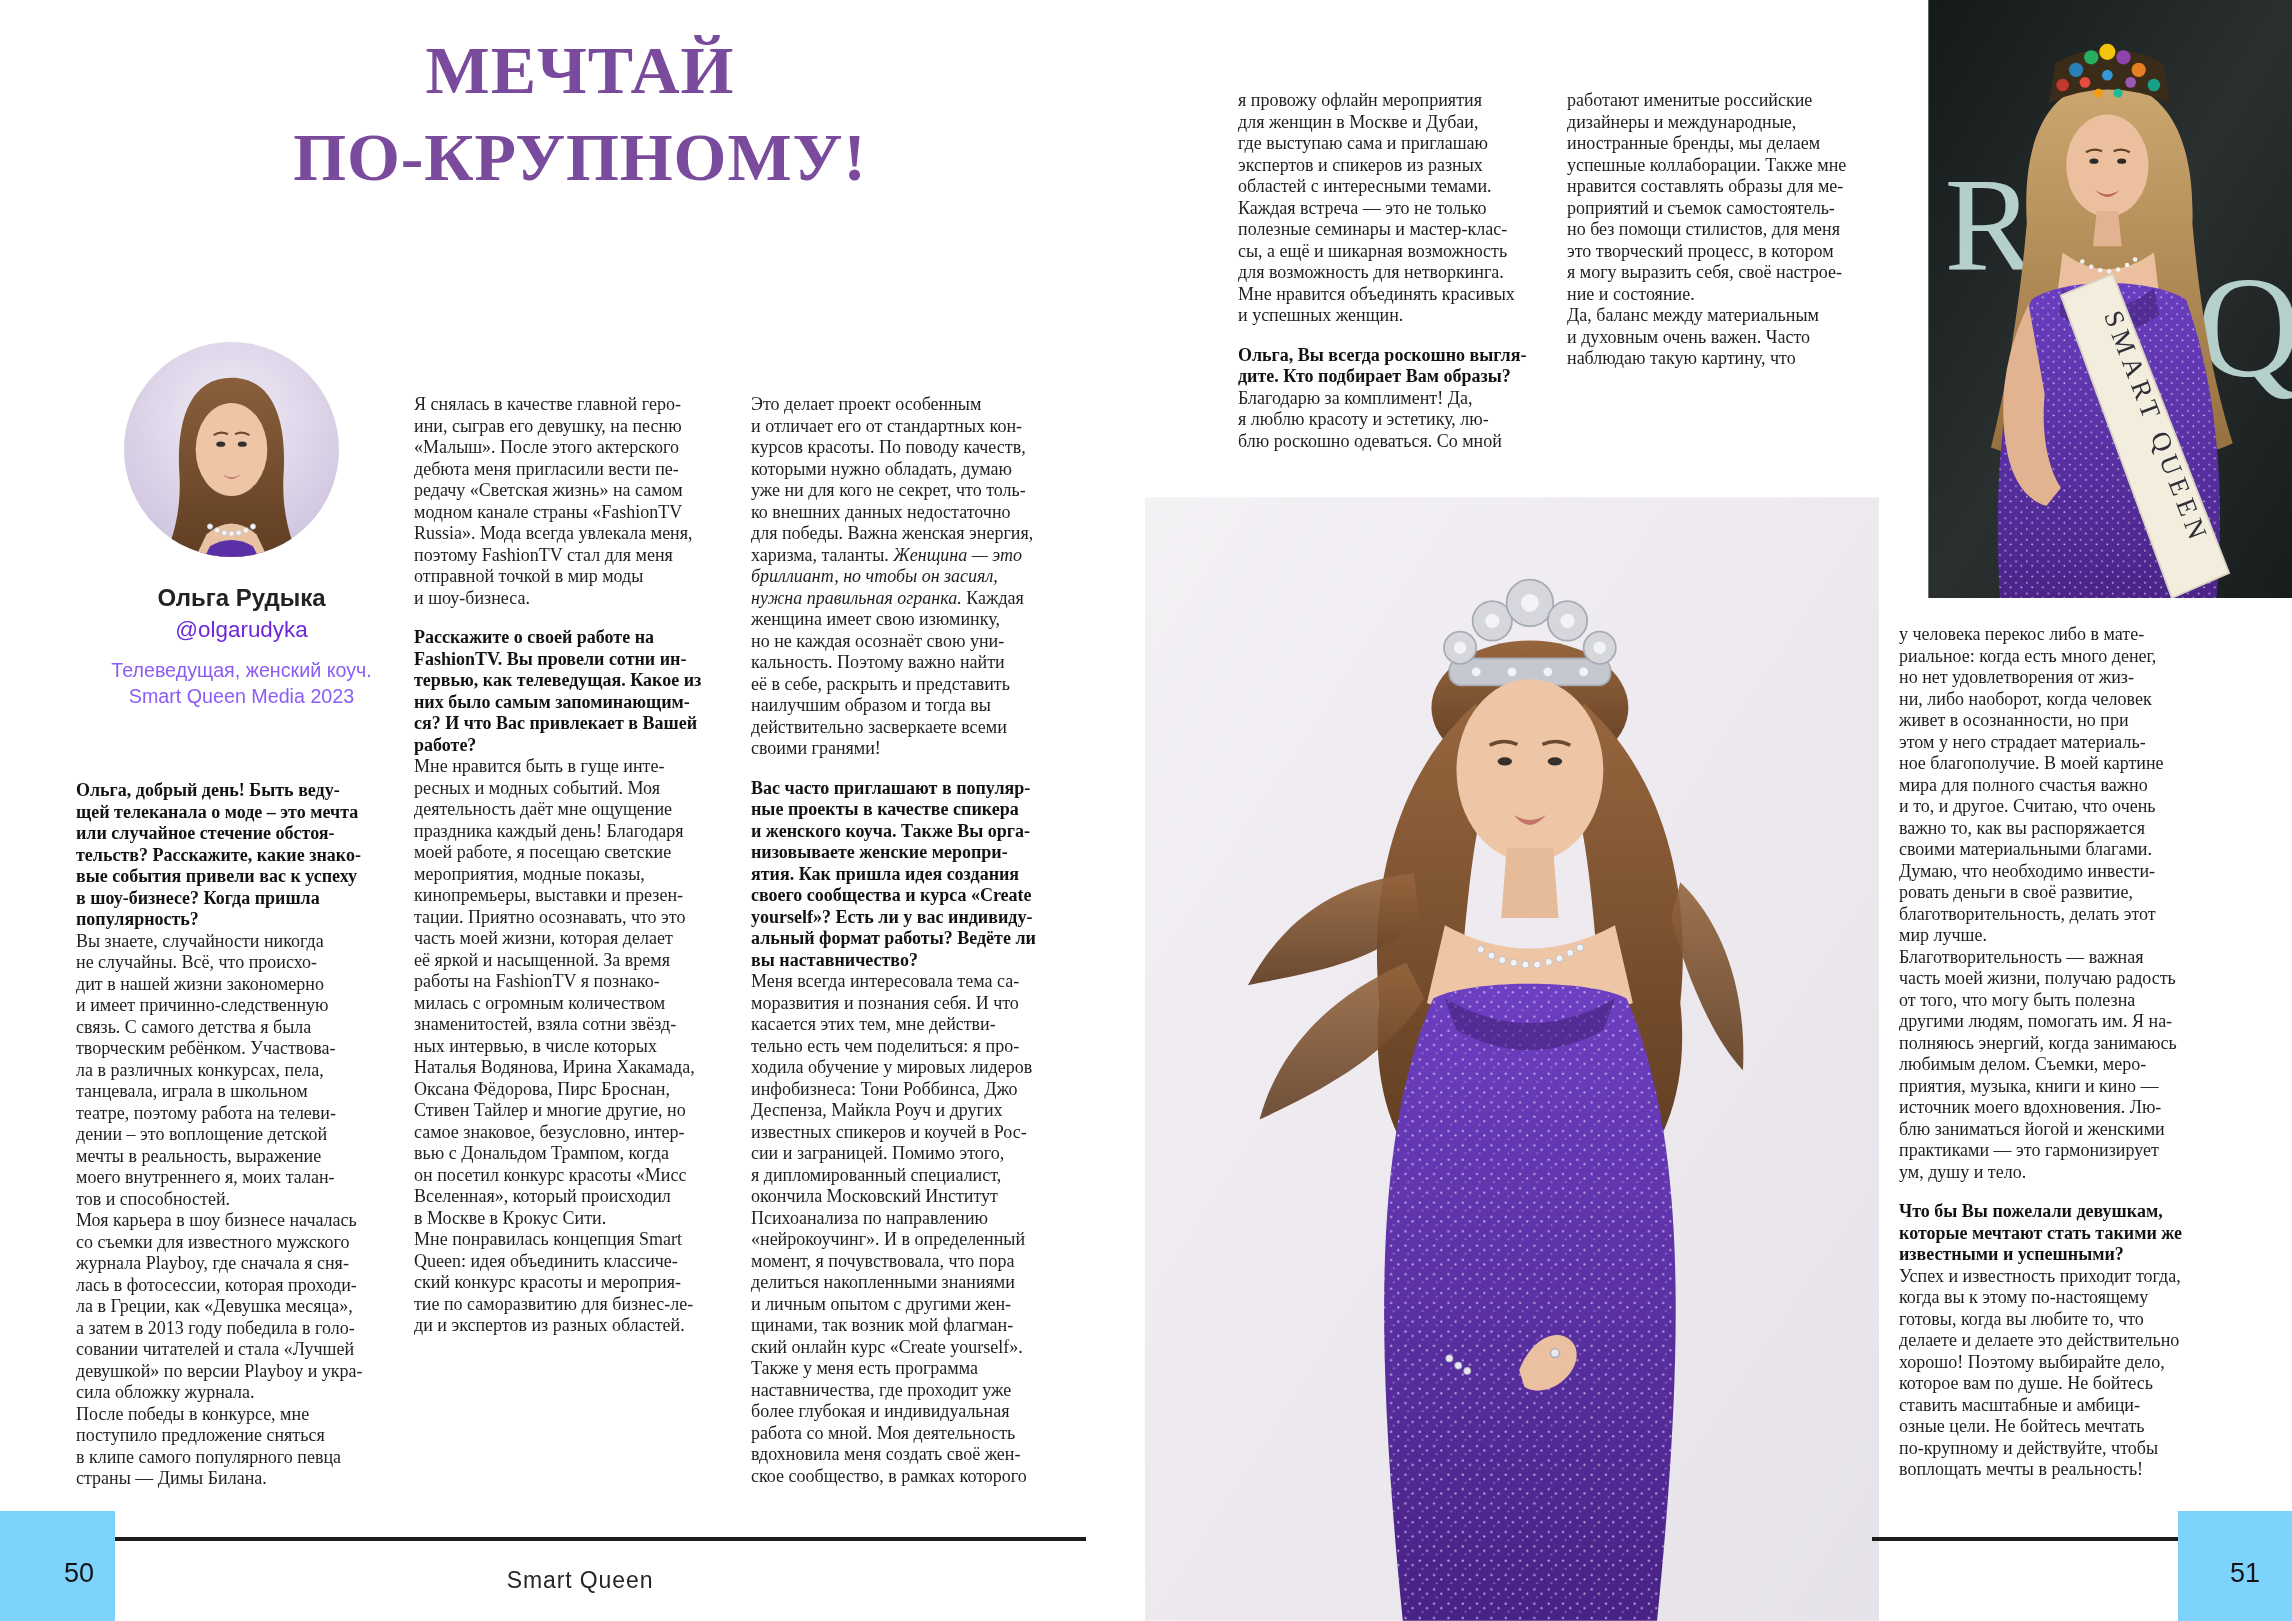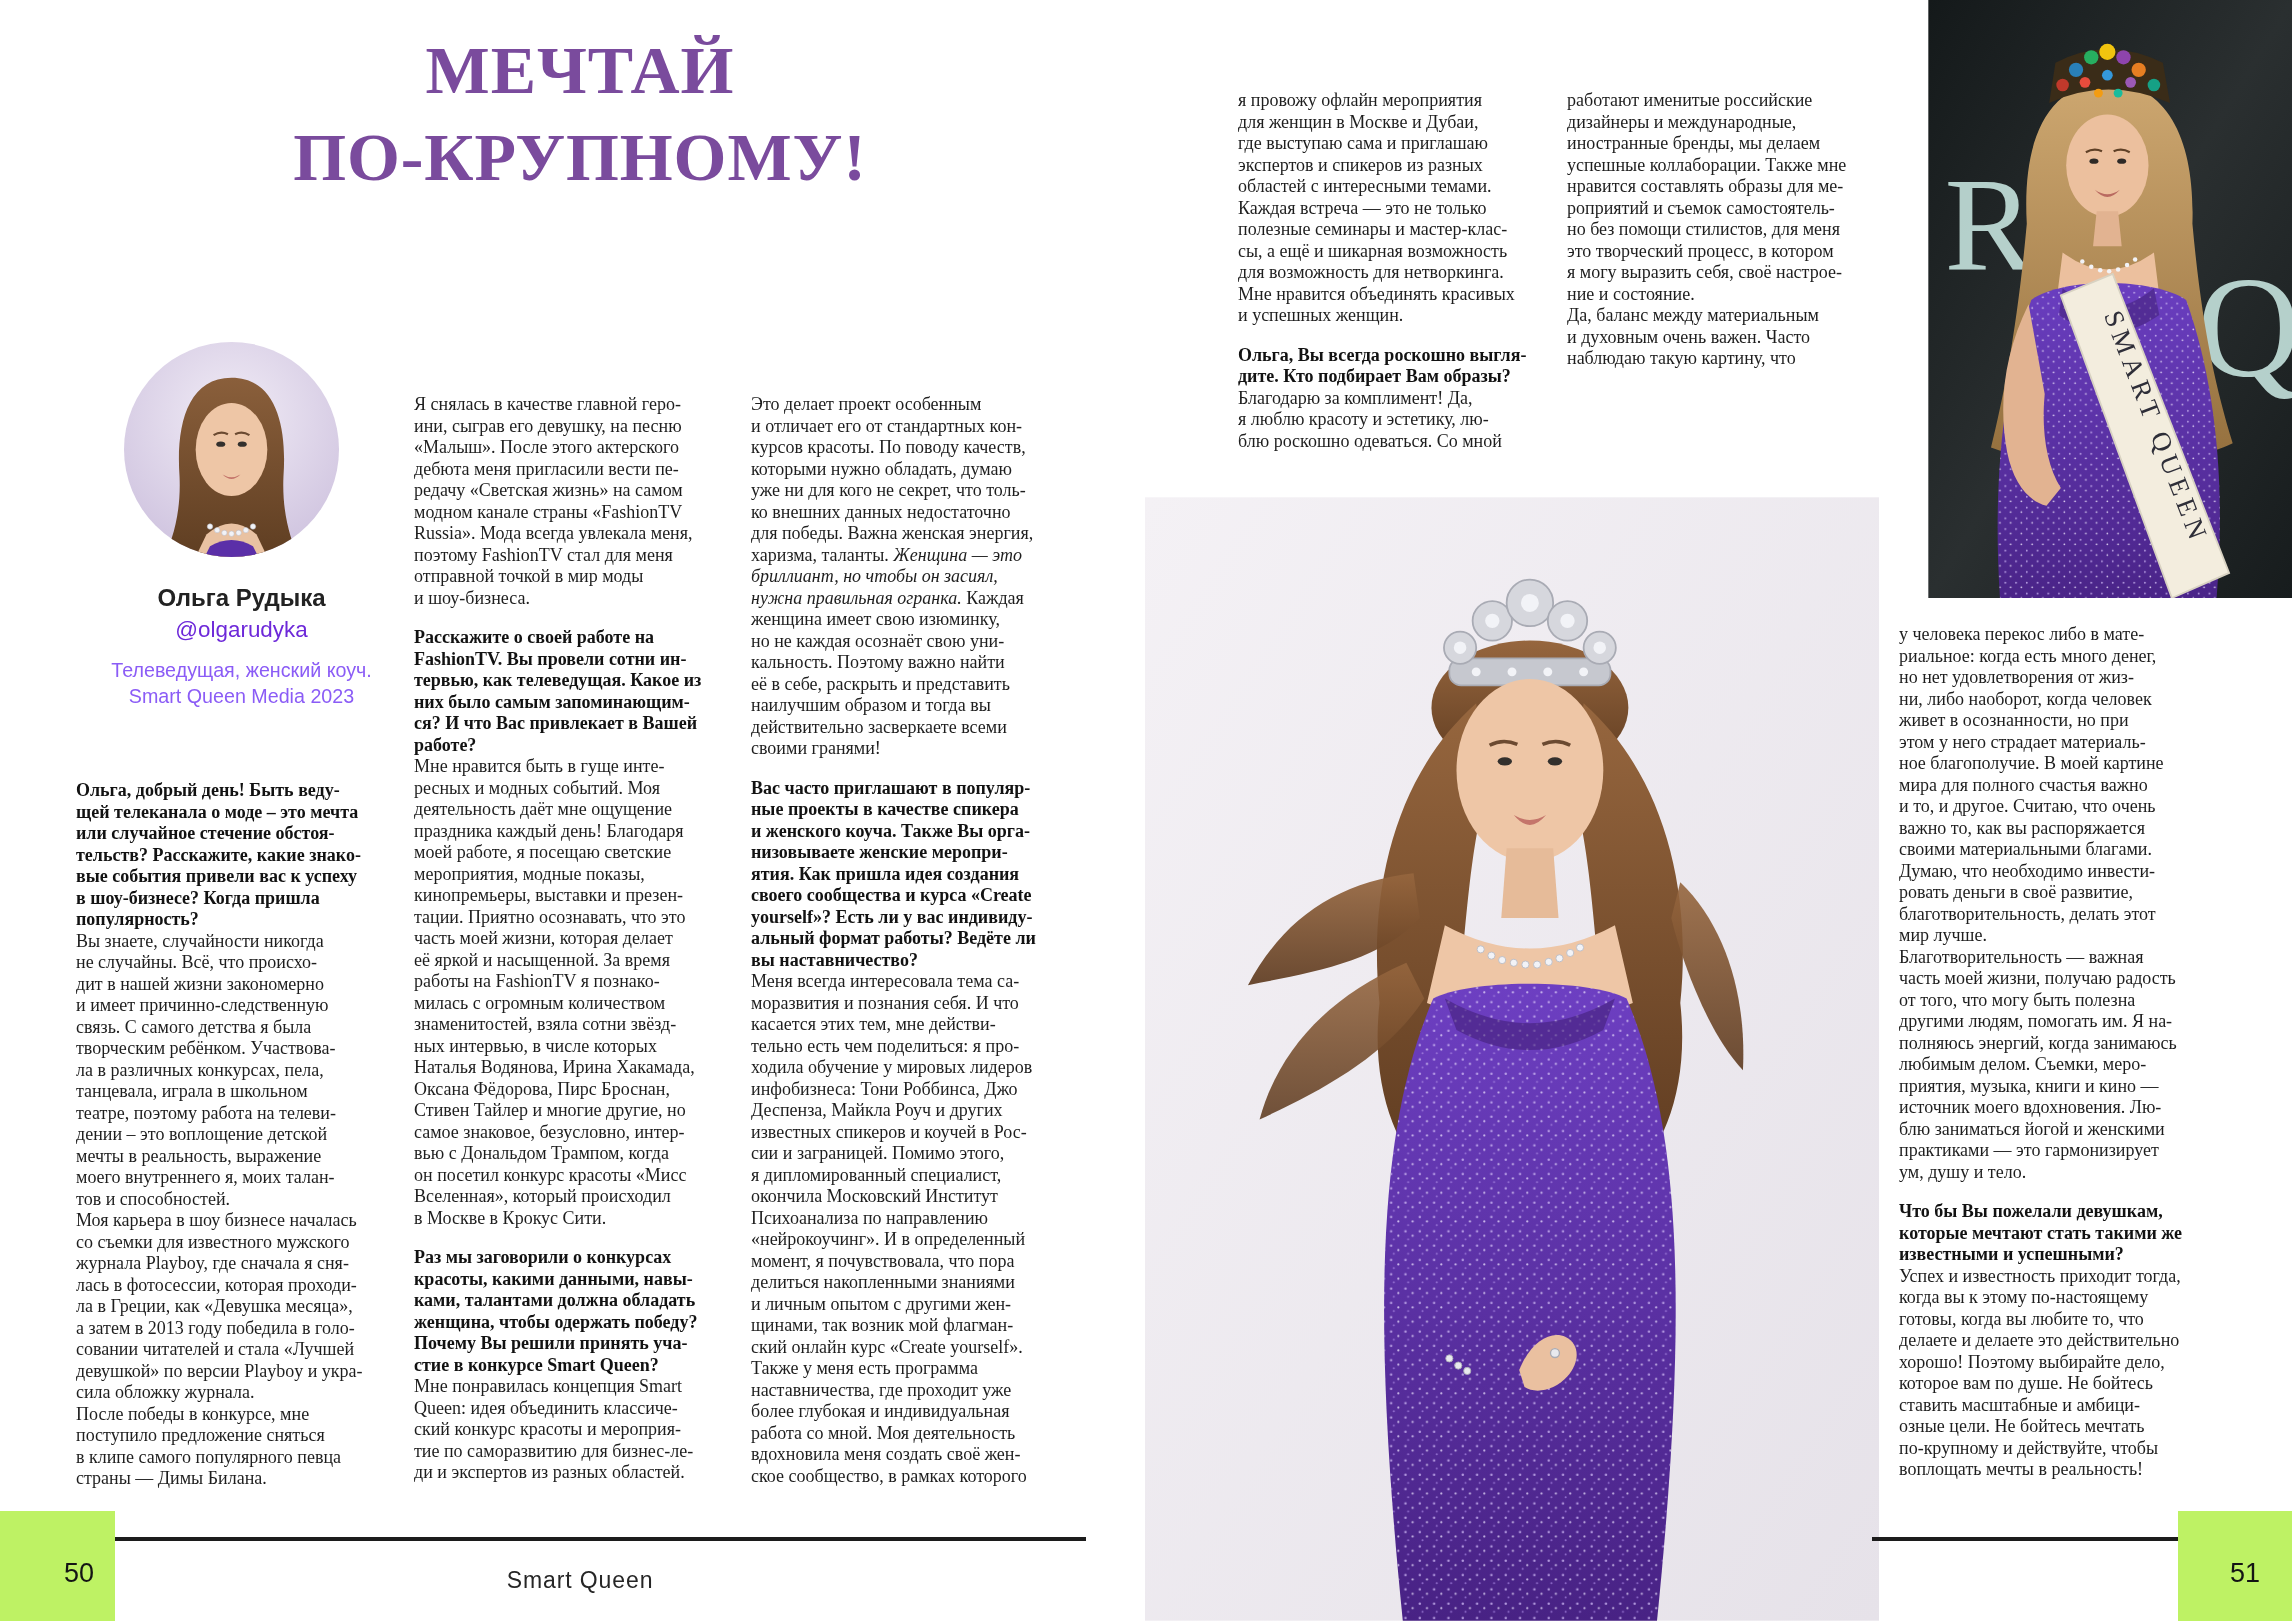"Раз мы заговорили о конкурсах" p.q { html: <p><span>Раз мы заговорили о конкурсах красоты, какими данными, навы- ками, талантами должна обладать женщина, чтобы одержать победу? Почему Вы решили принять уча- стие в конкурсе Smart Queen?</span></p> -> none }
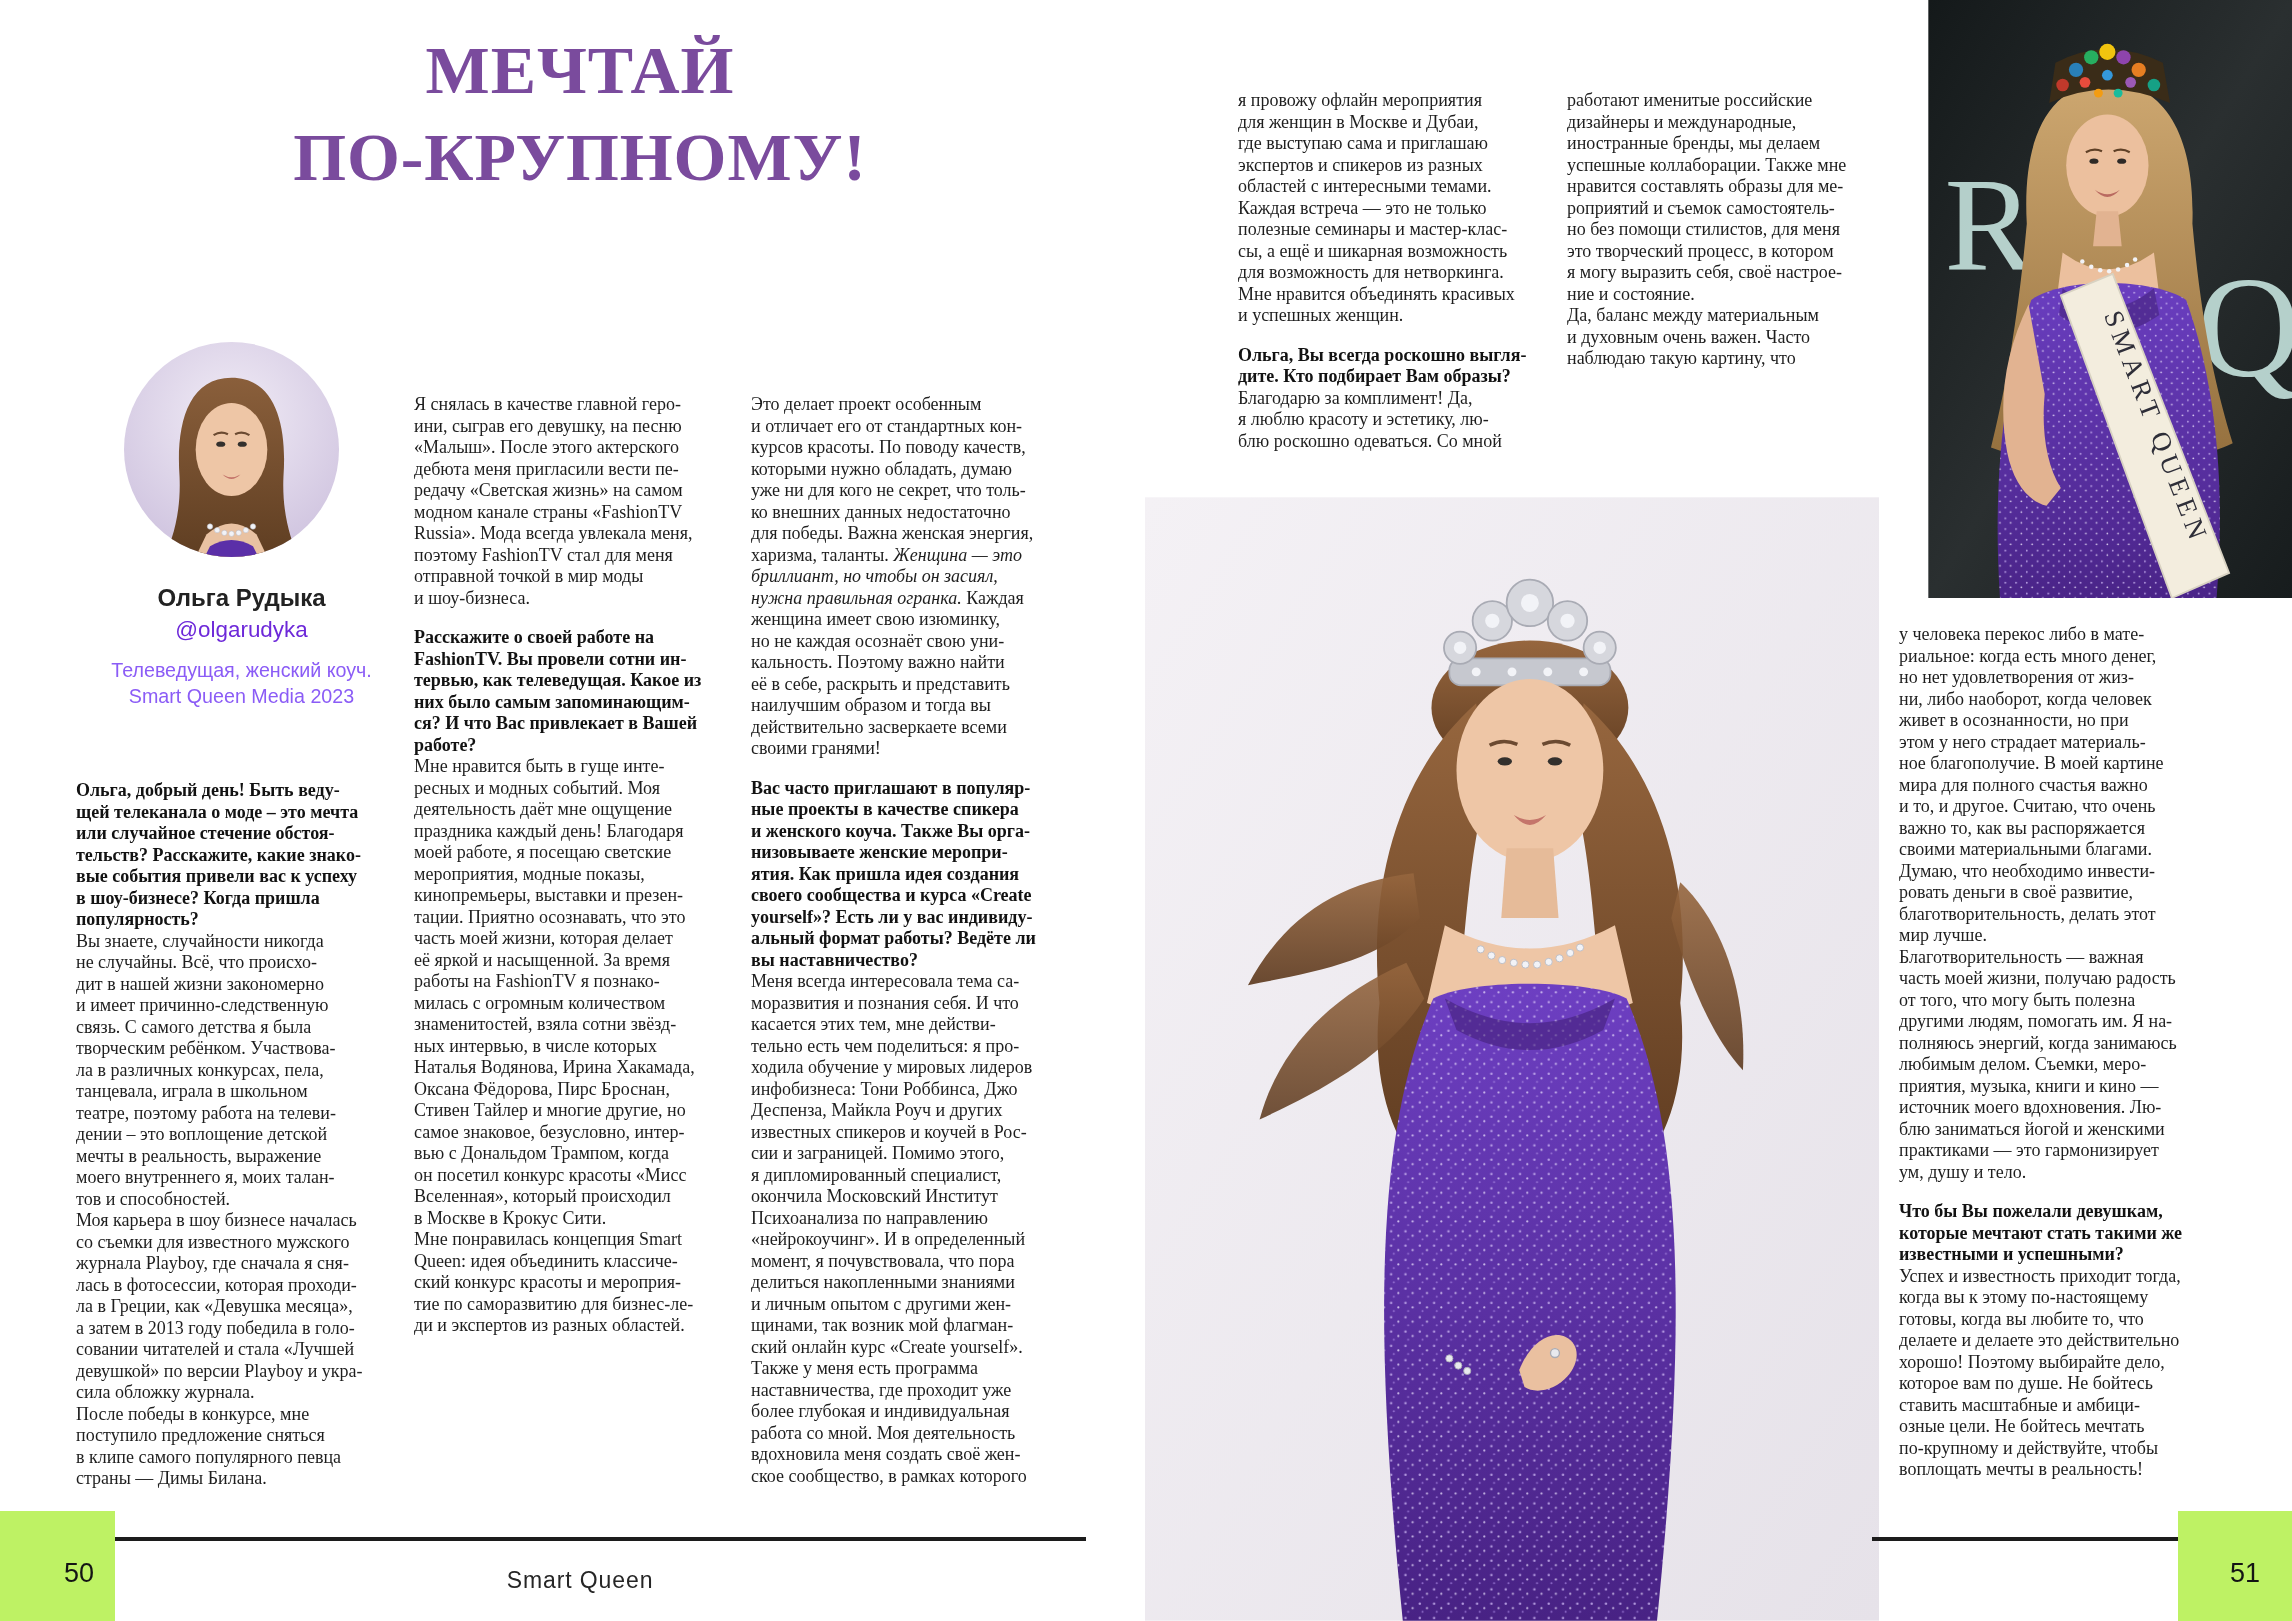"50" .pagebox { background: #bef264 -> #7dd3fc }
